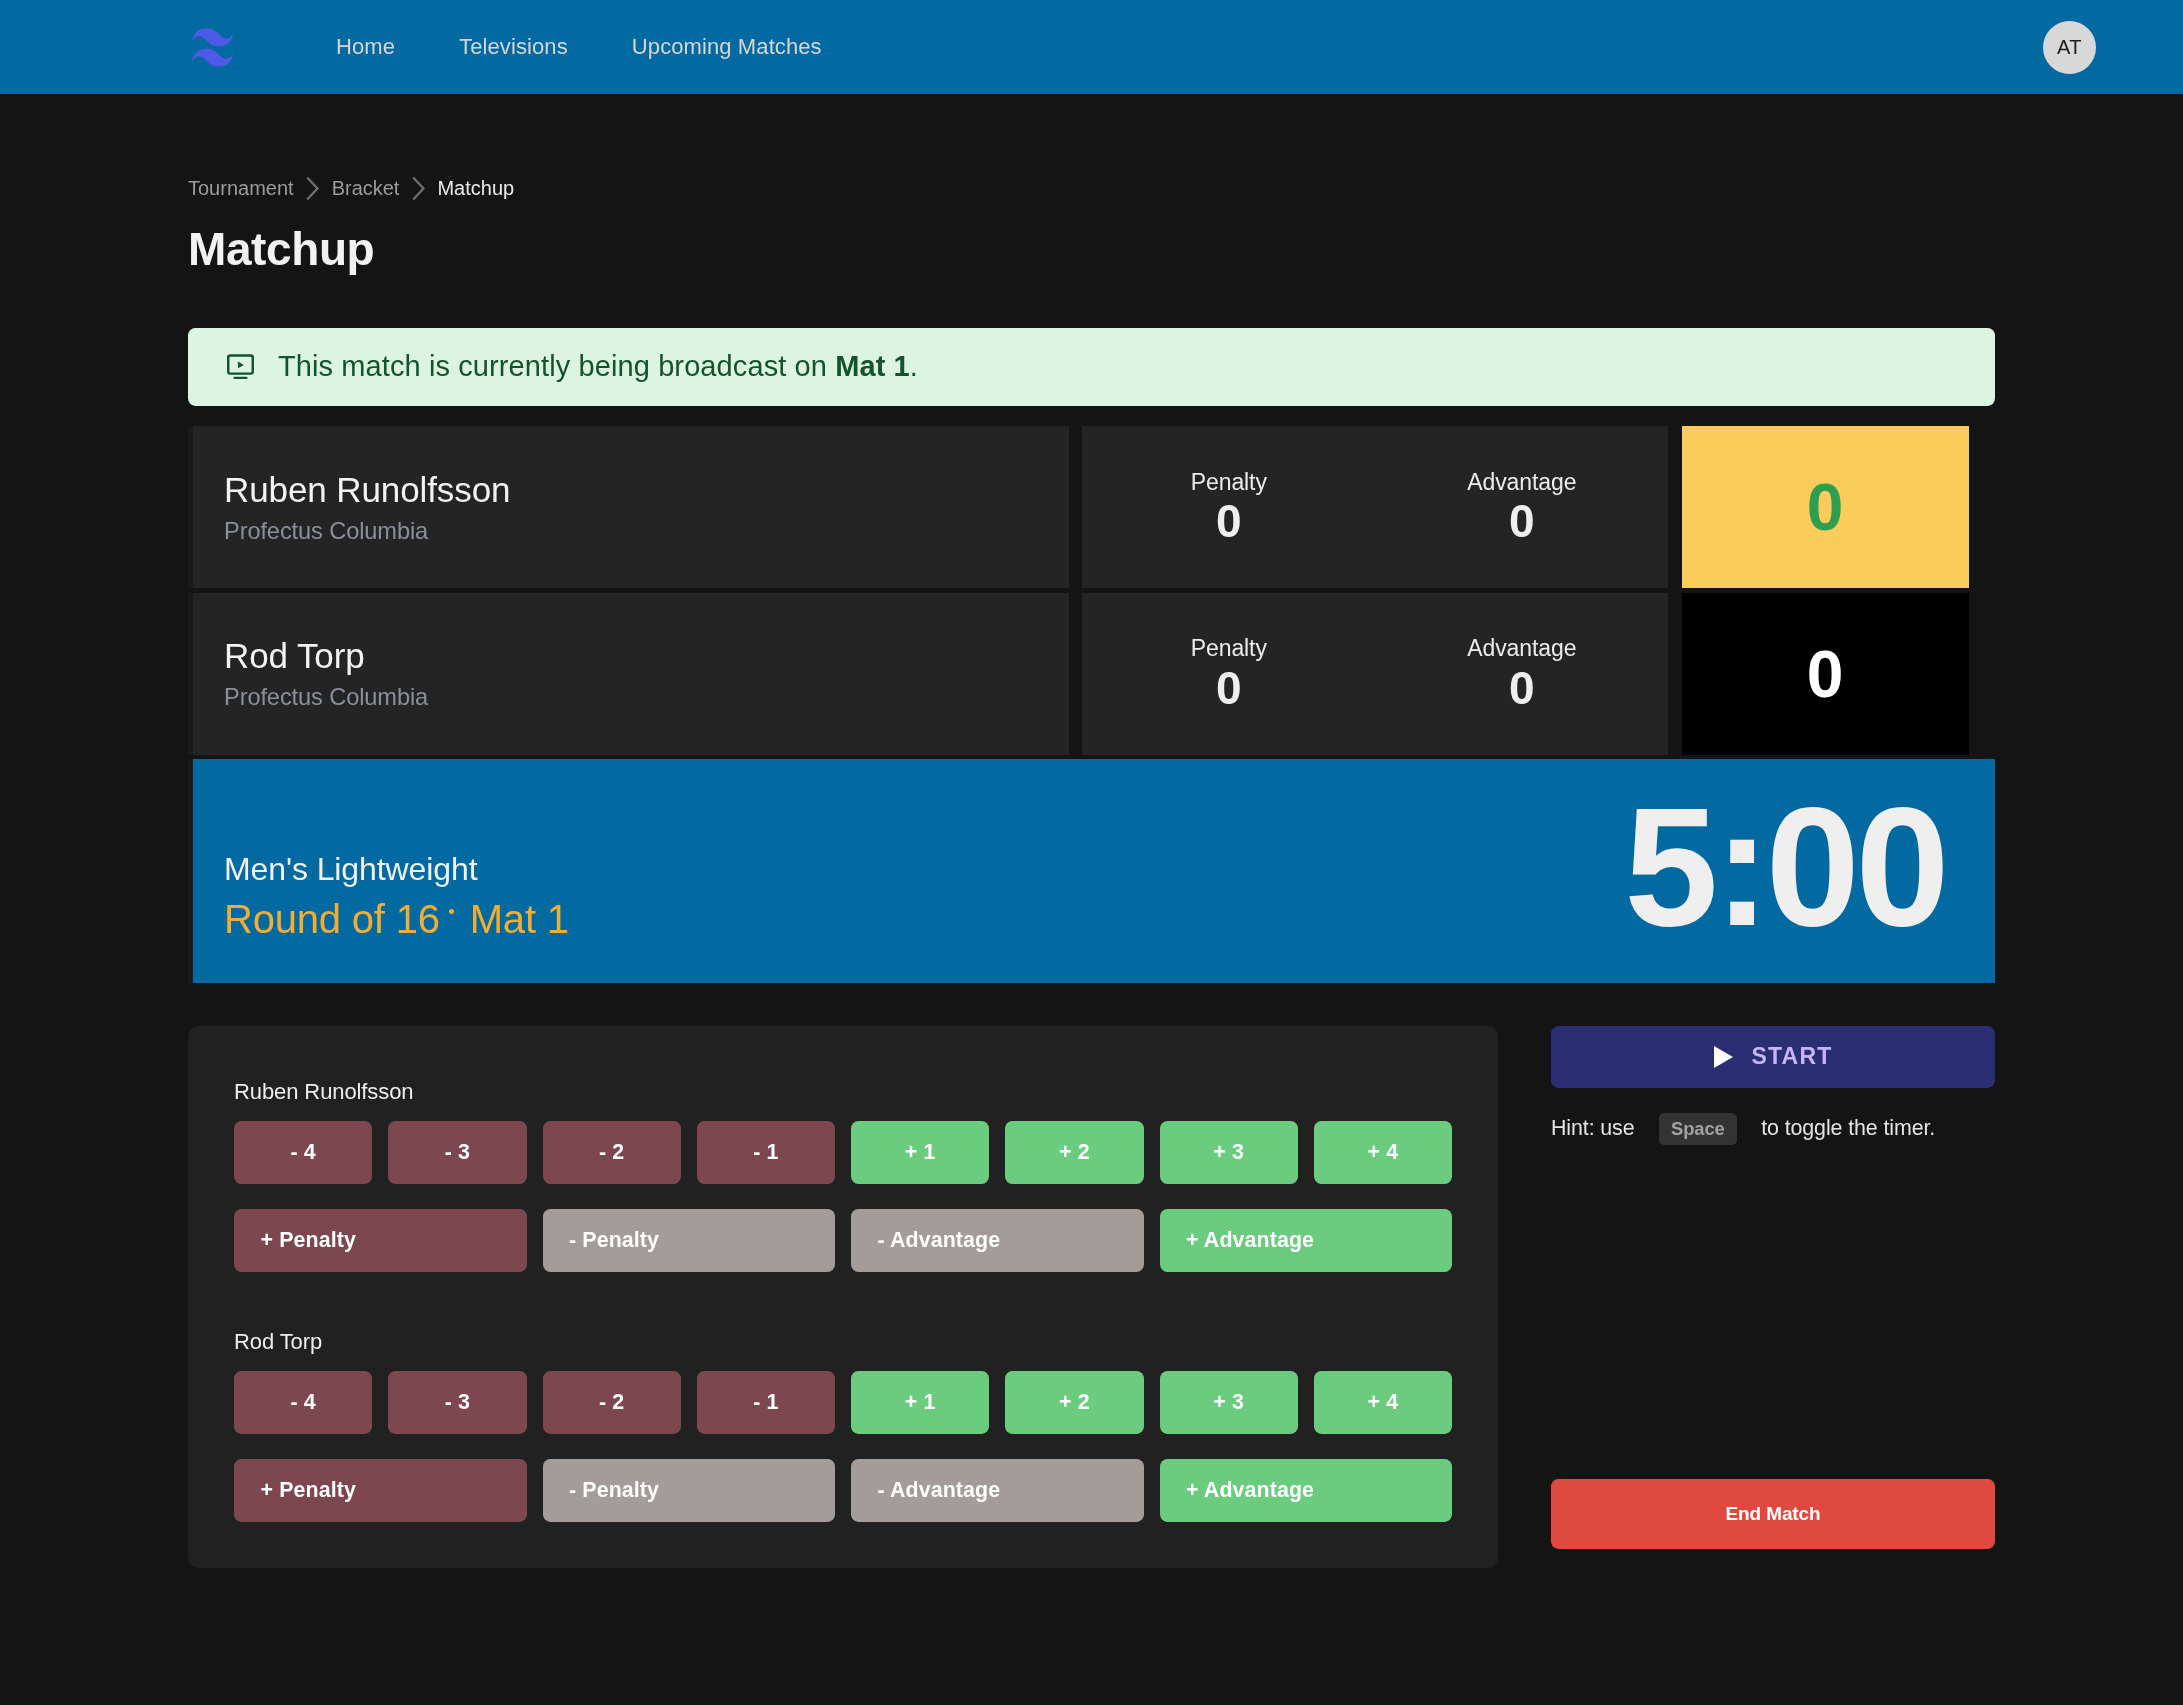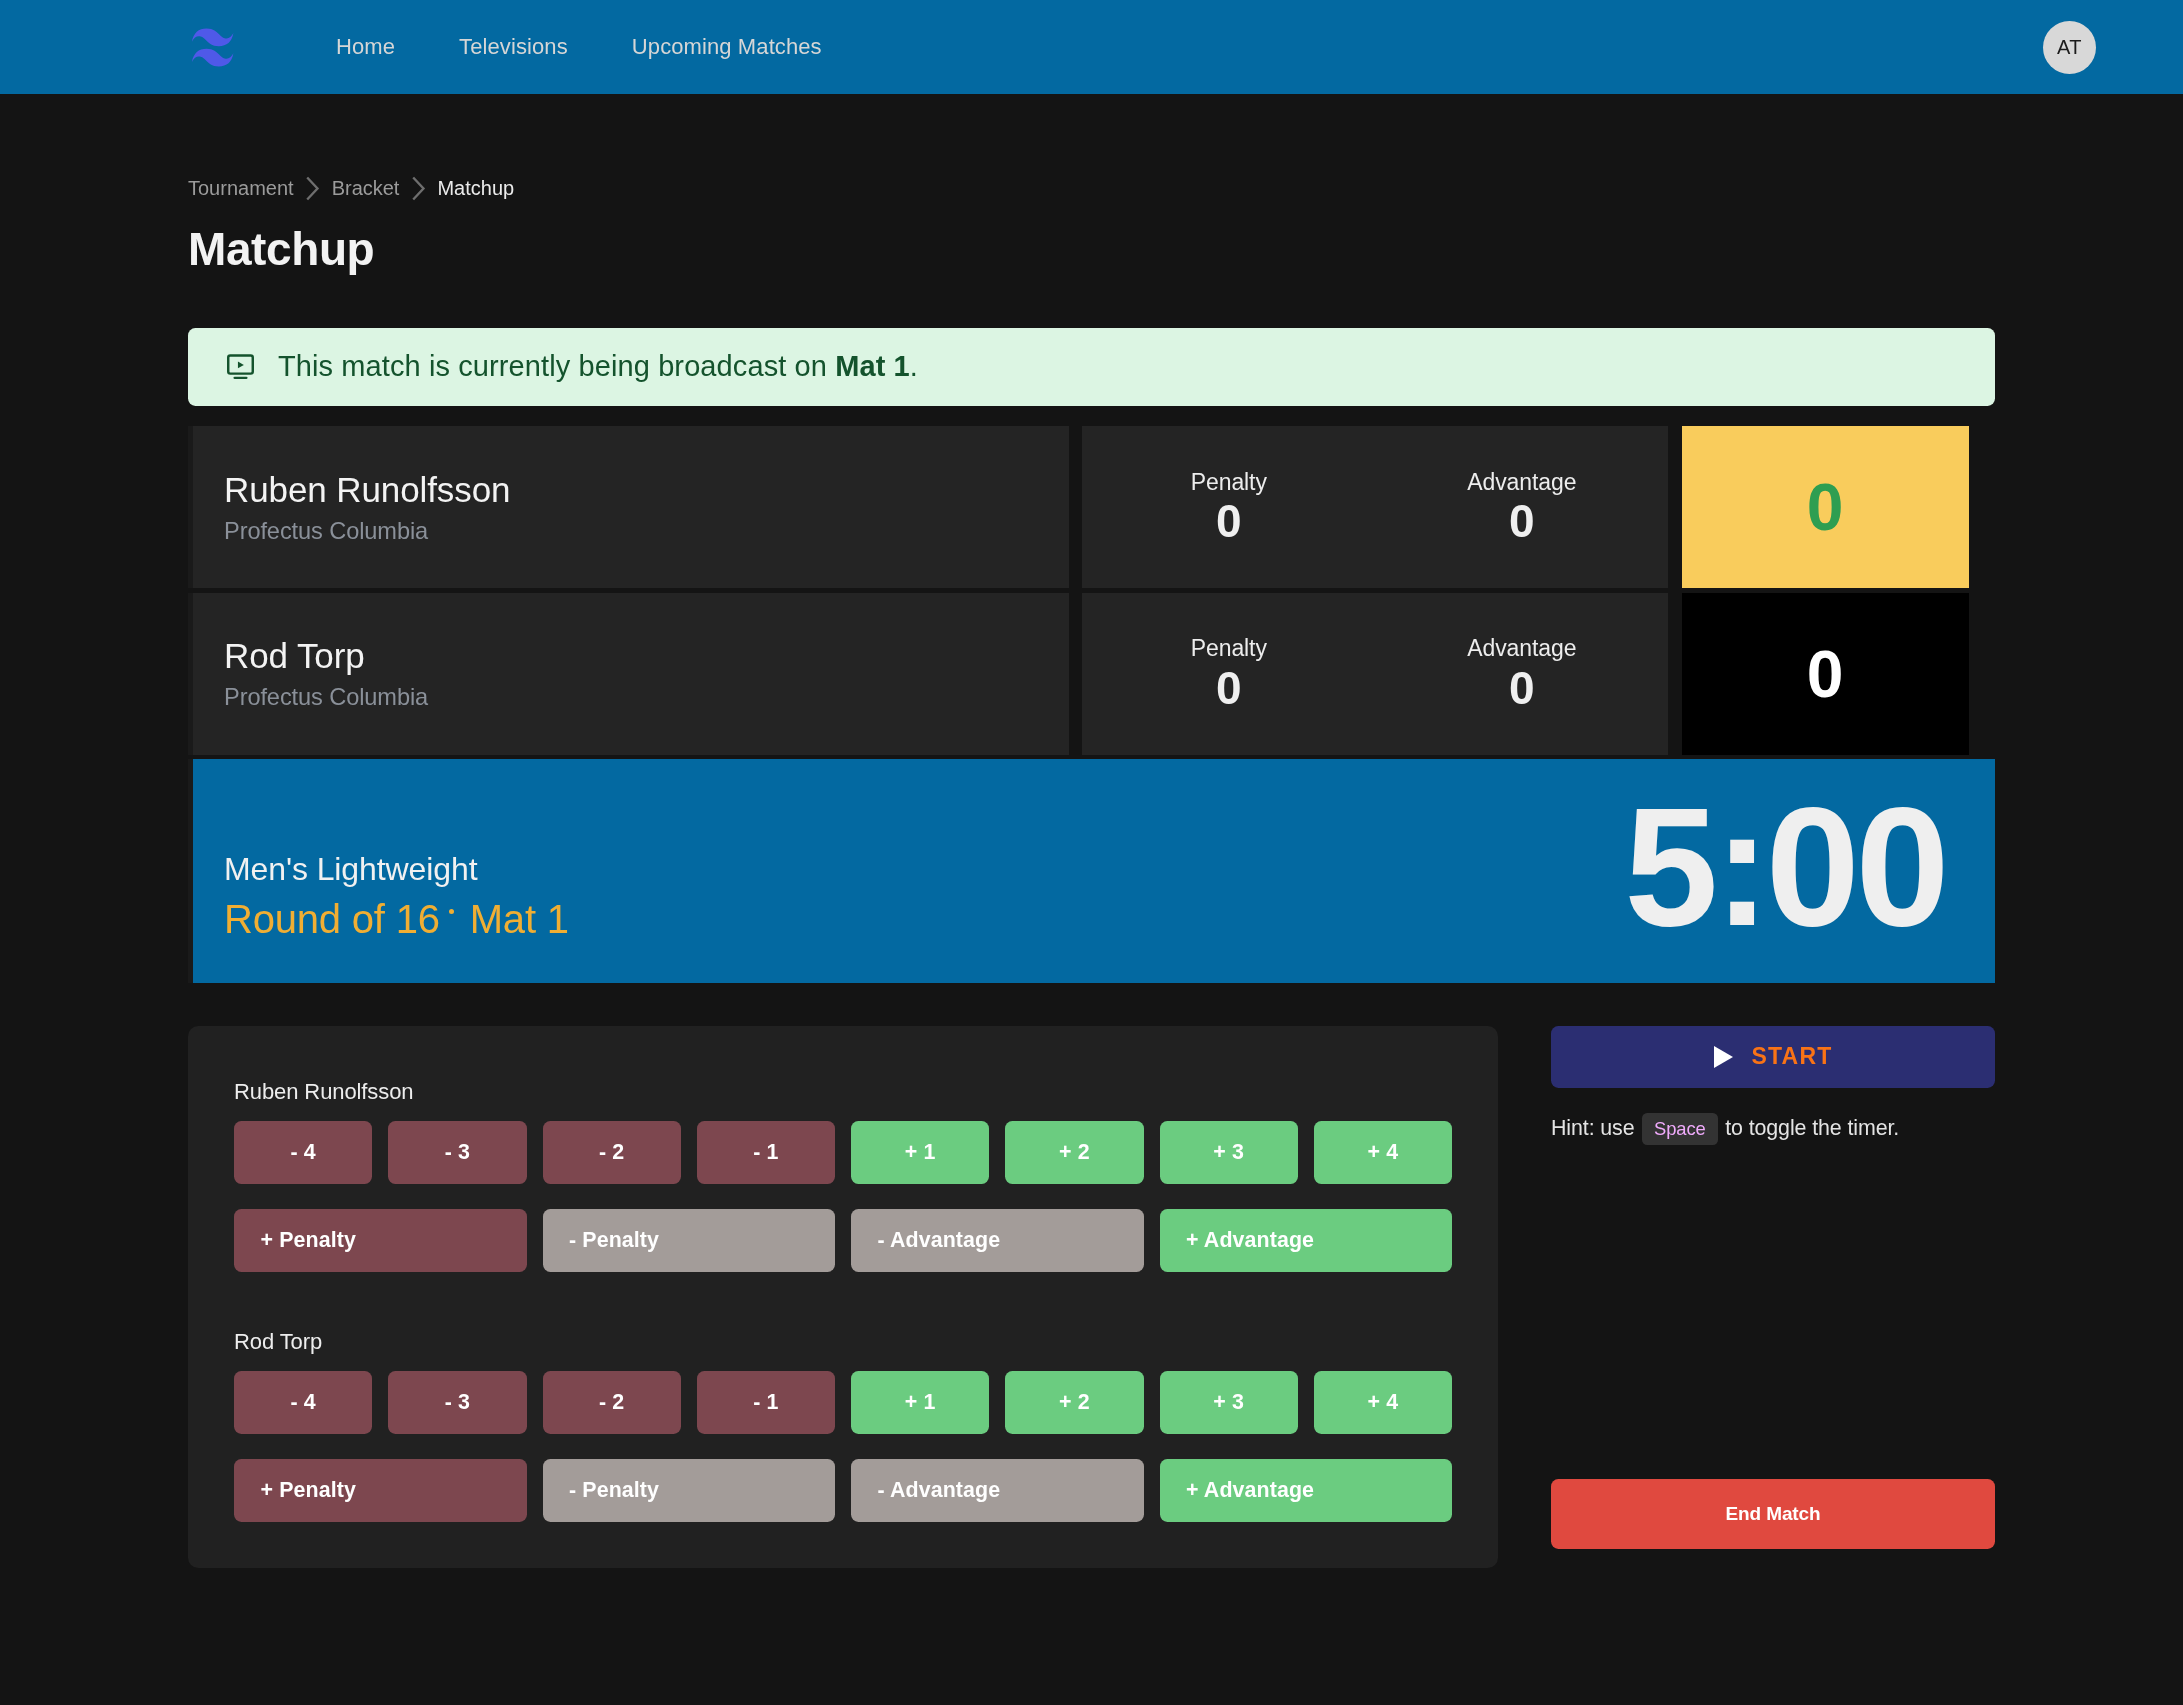"START" .start-btn { color: #f97316 -> #c4b5fd }
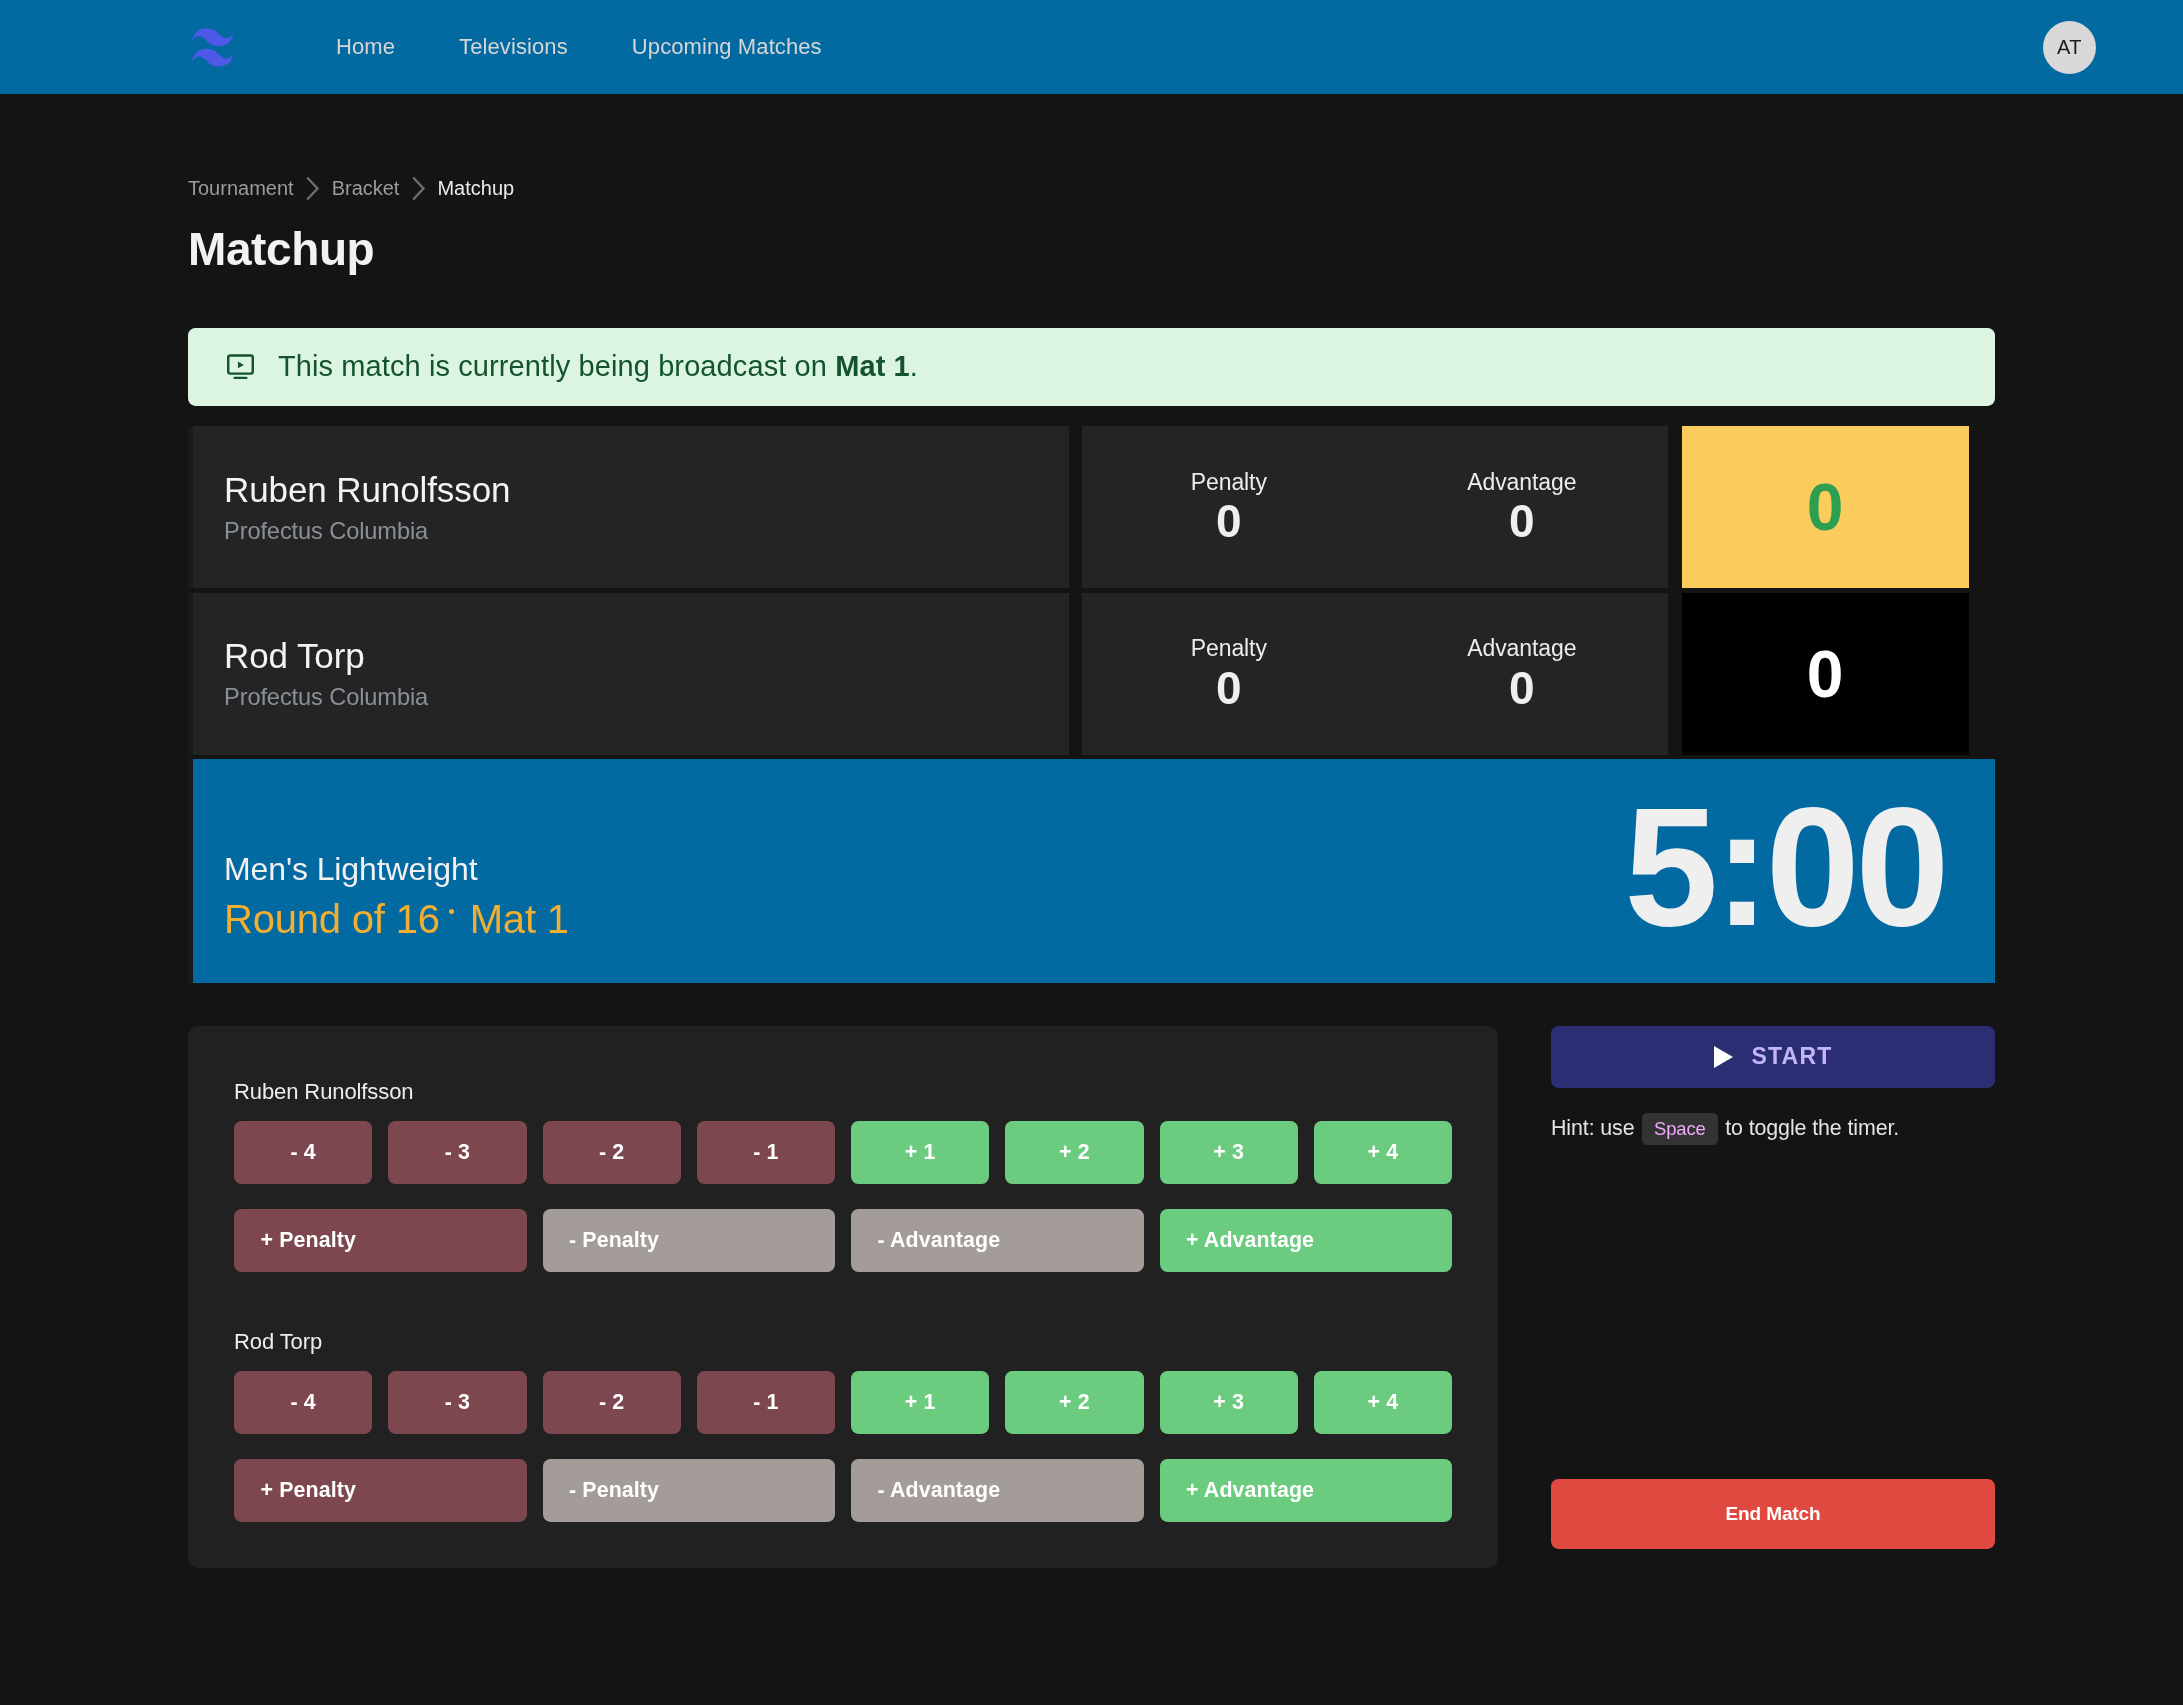"Space" .kbd { color: #f0abfc -> #a3a3a3; font-weight: none -> bold; margin: 0 7px -> 0 24px }
